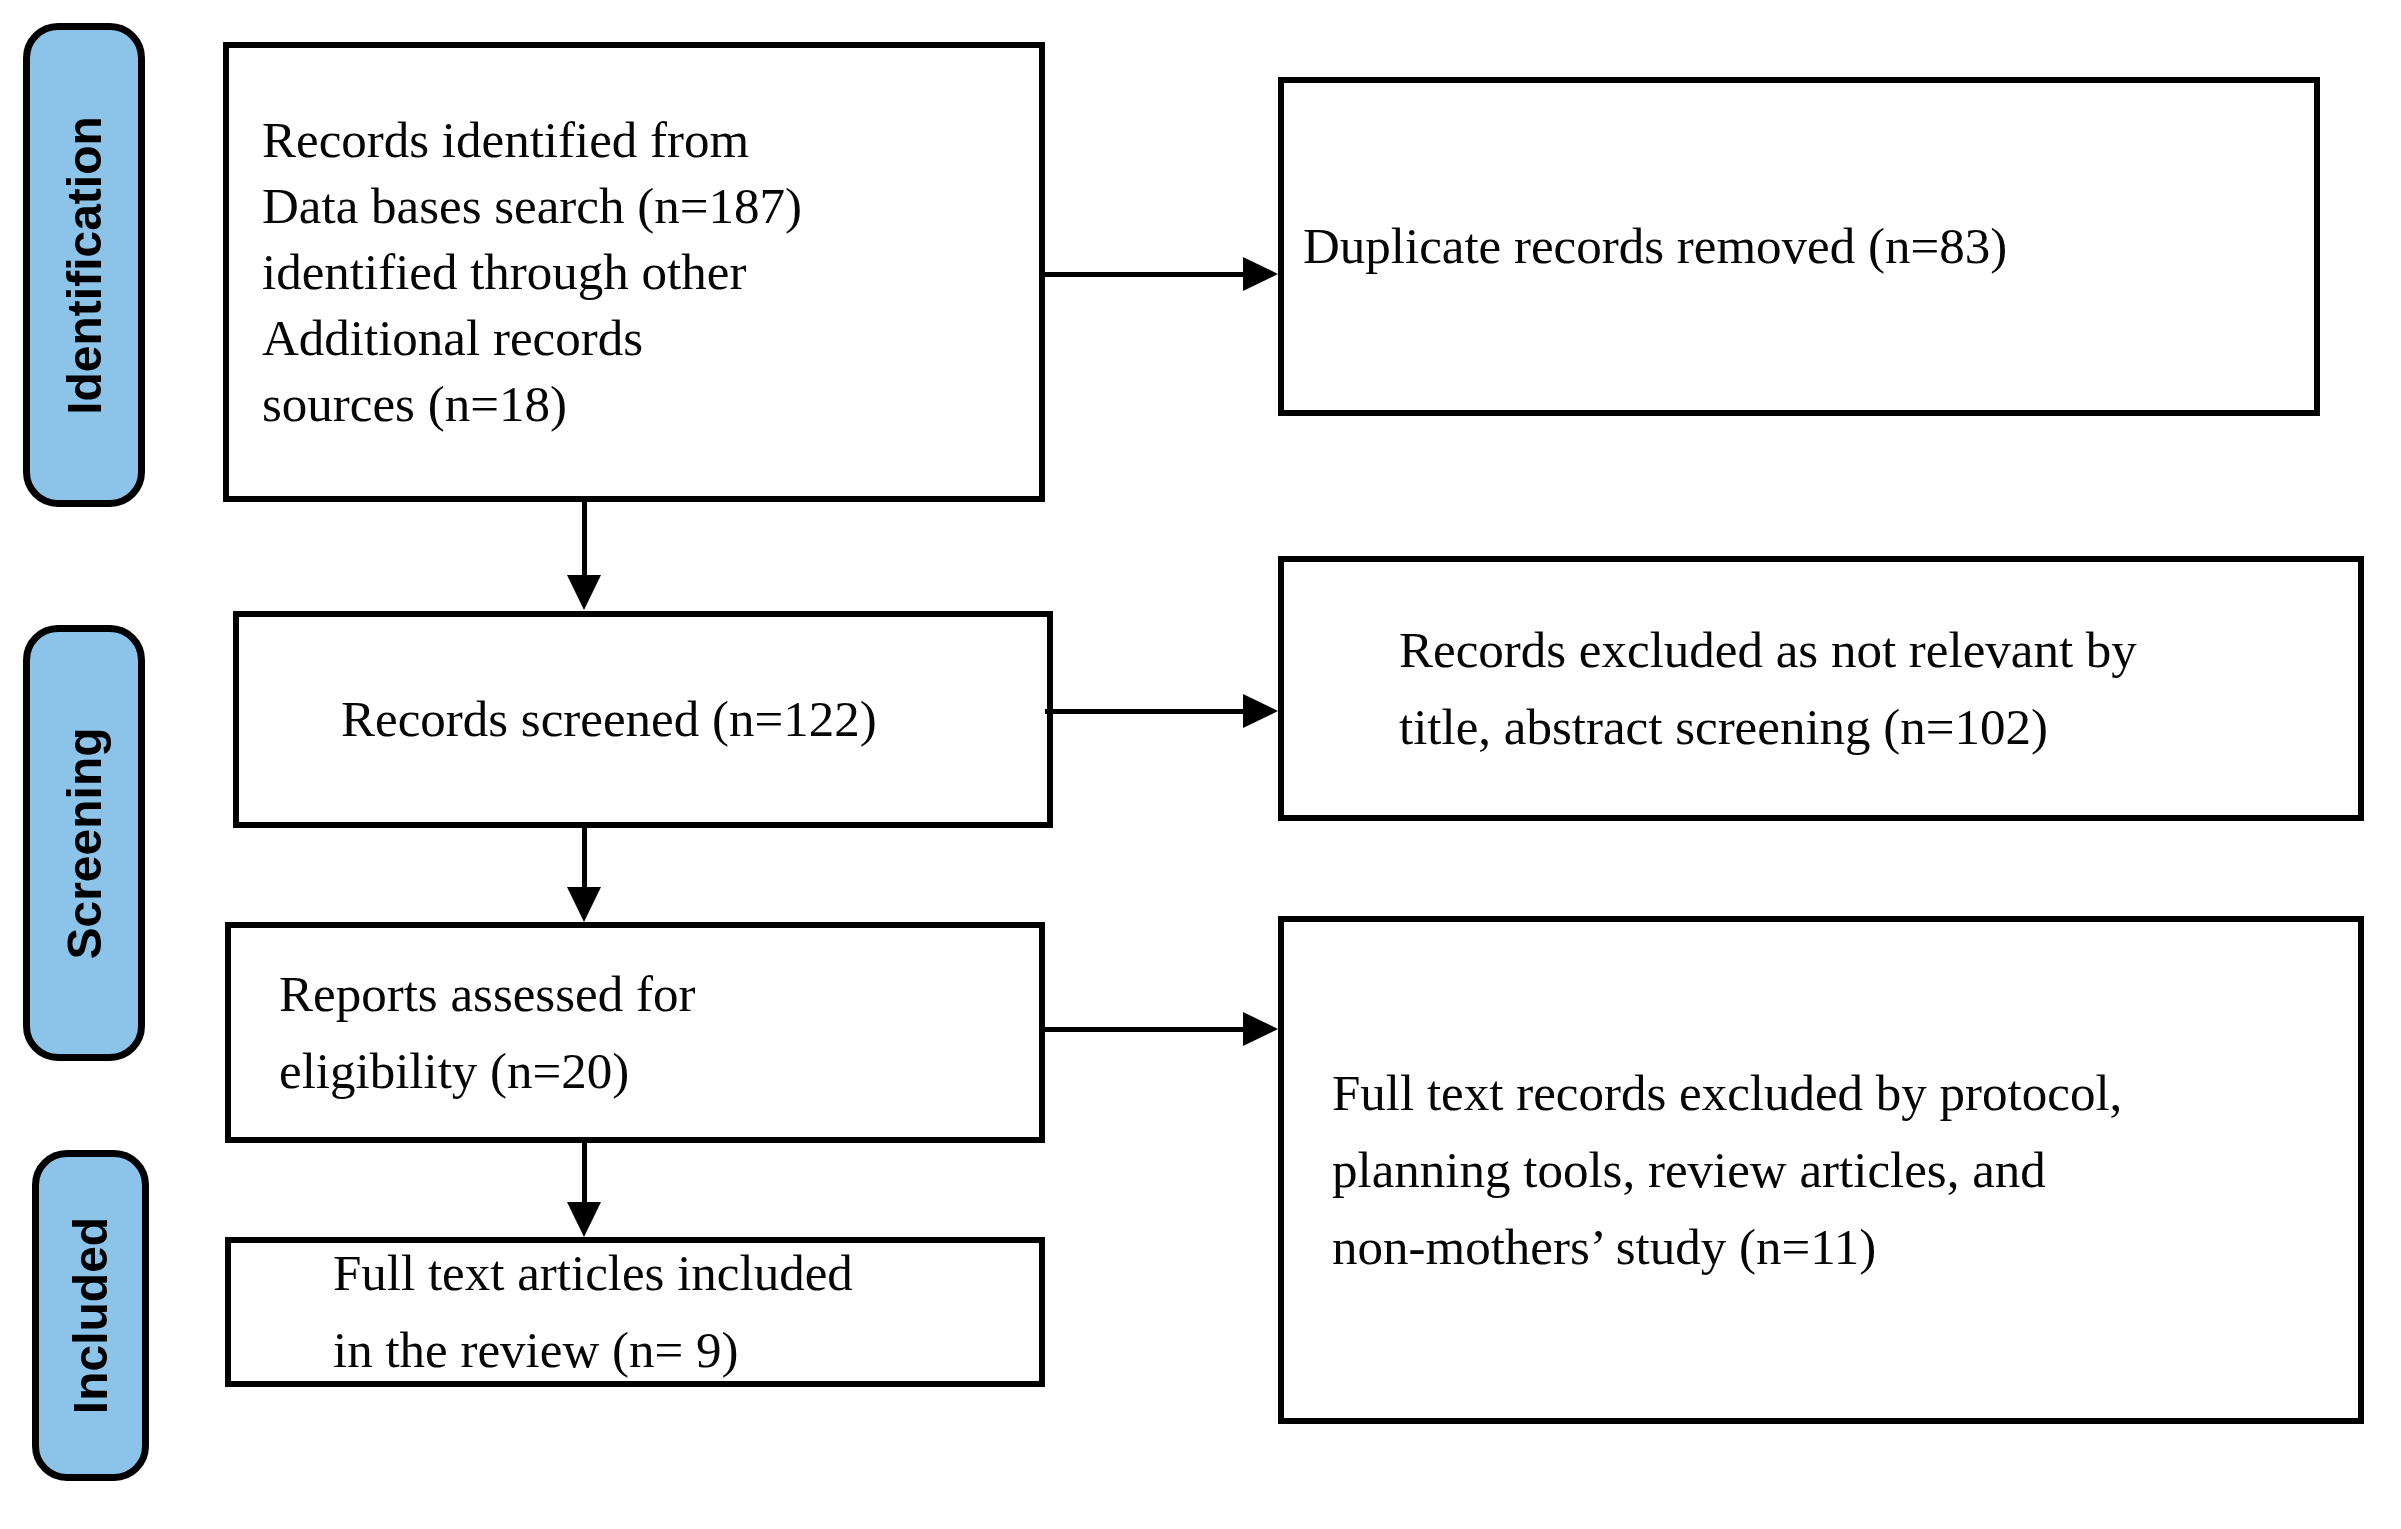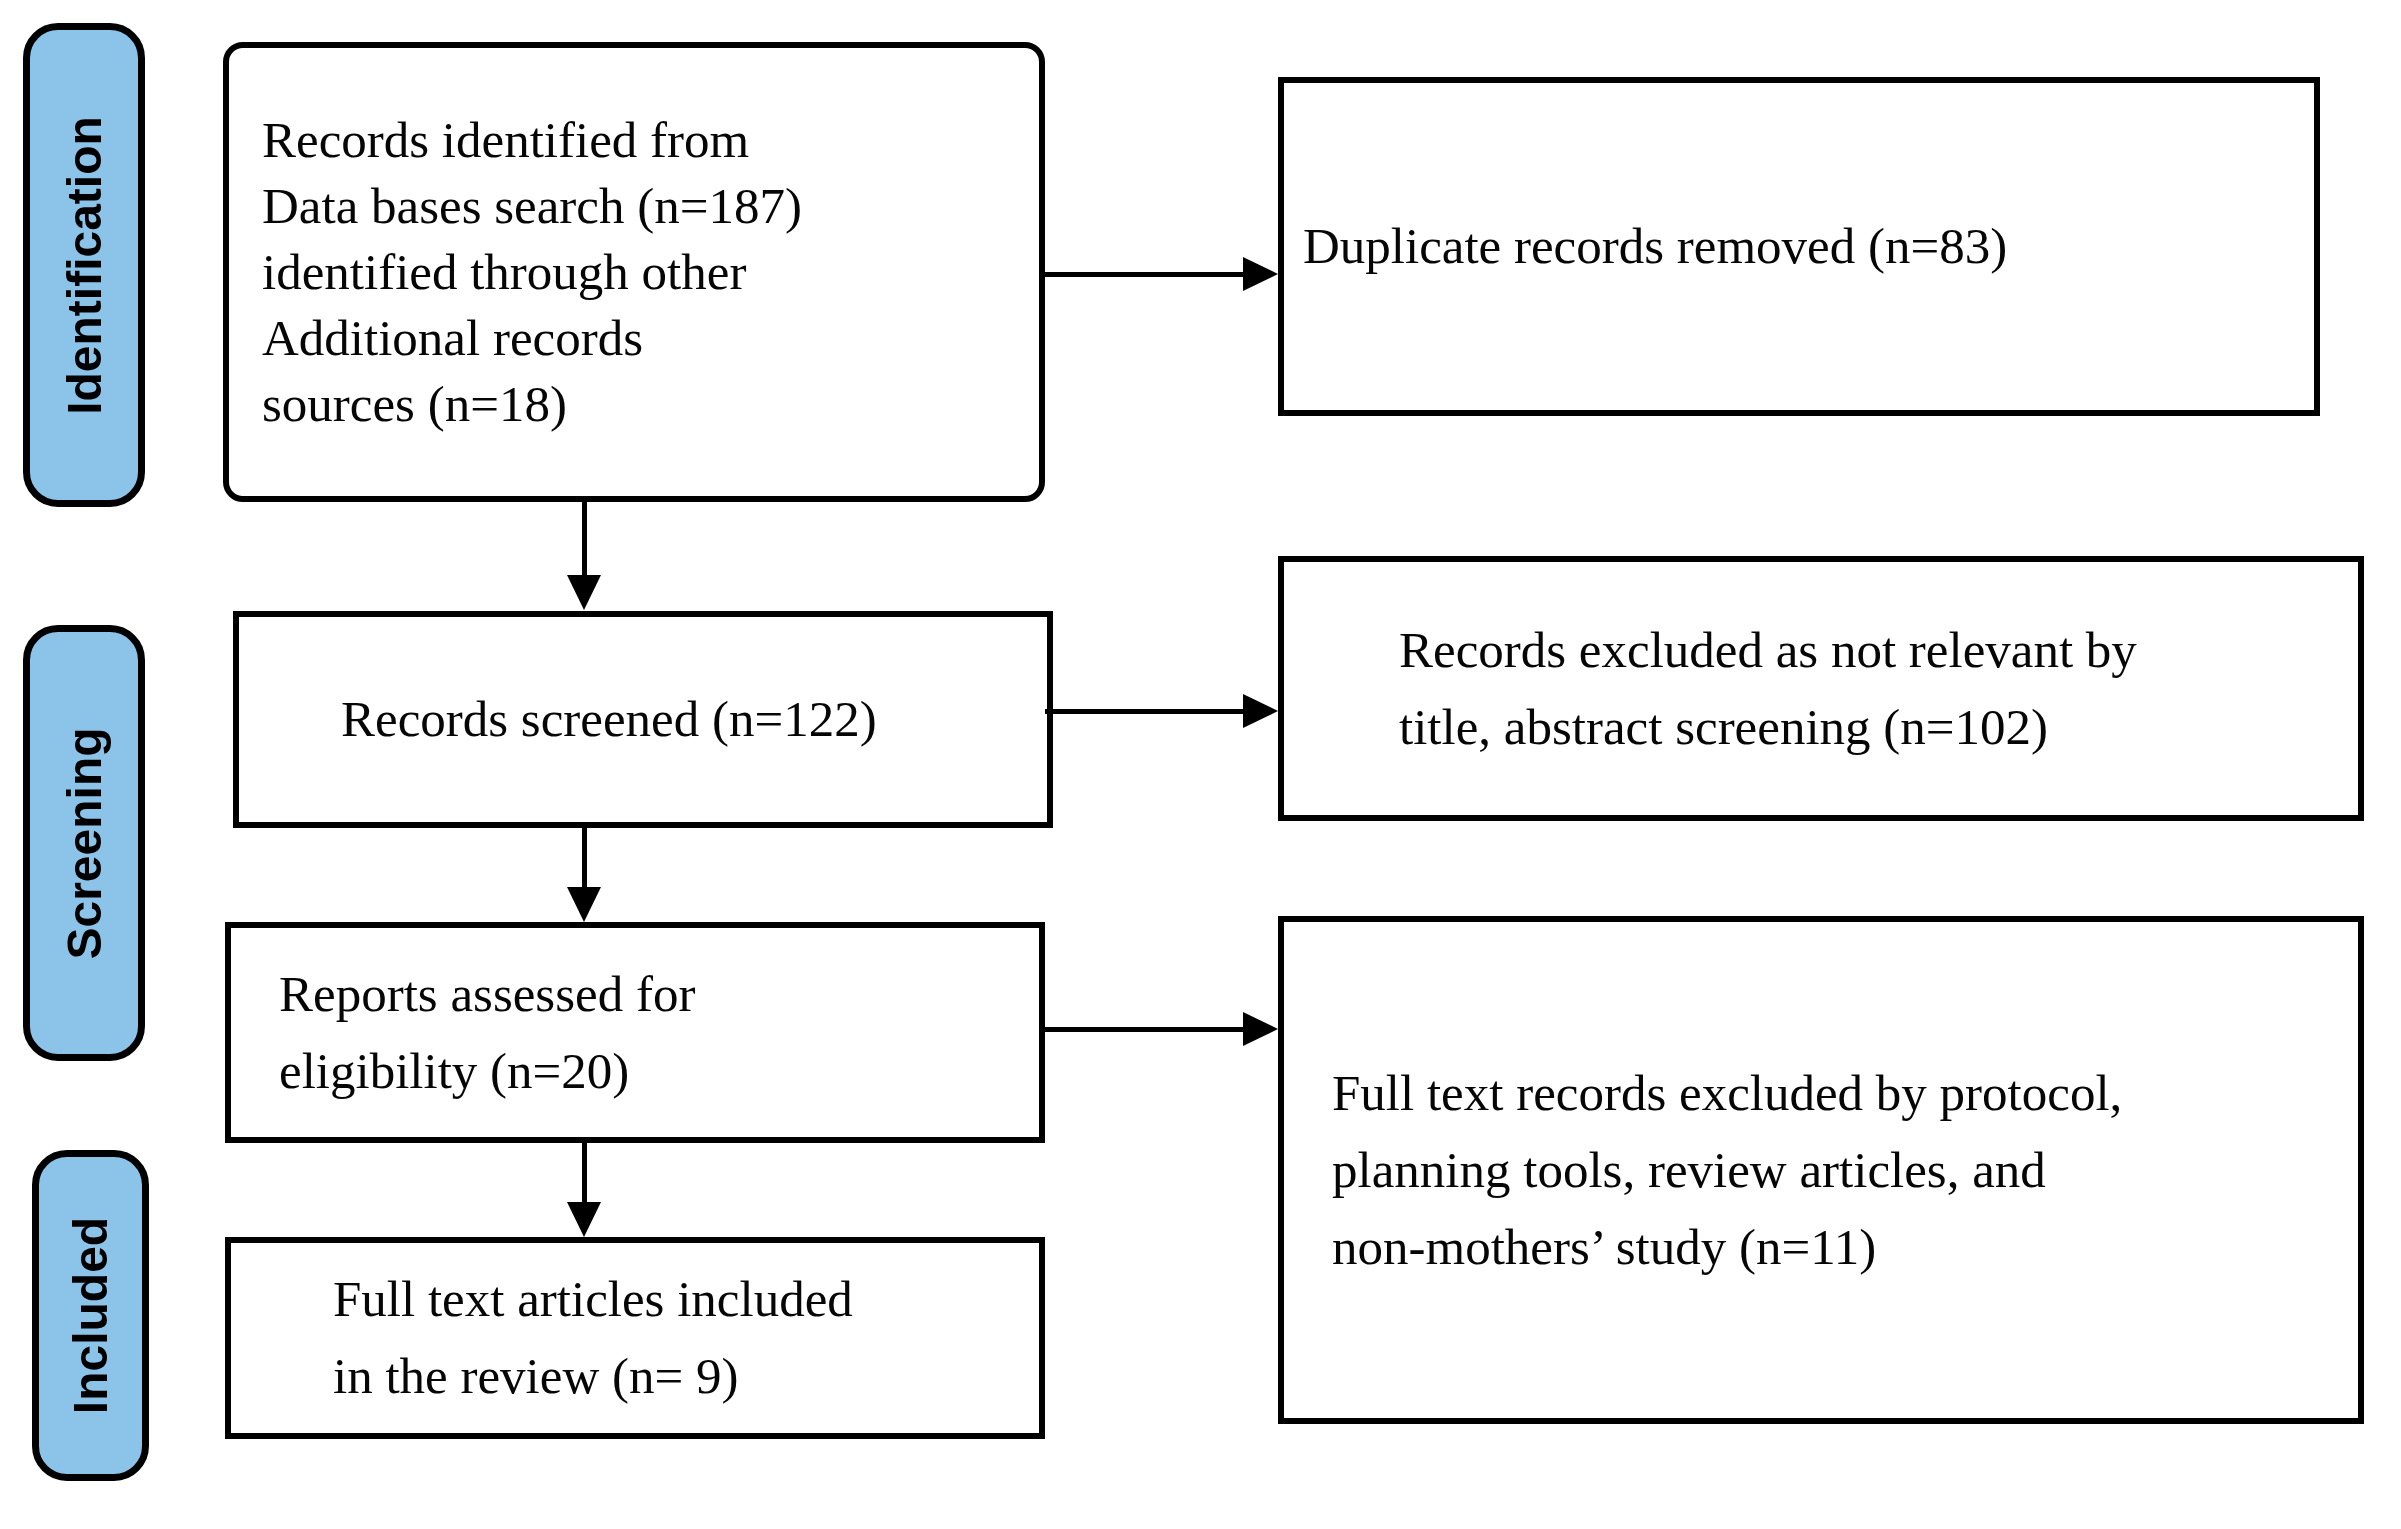"Records identified from" div.fbox { border-radius: 20px -> none }
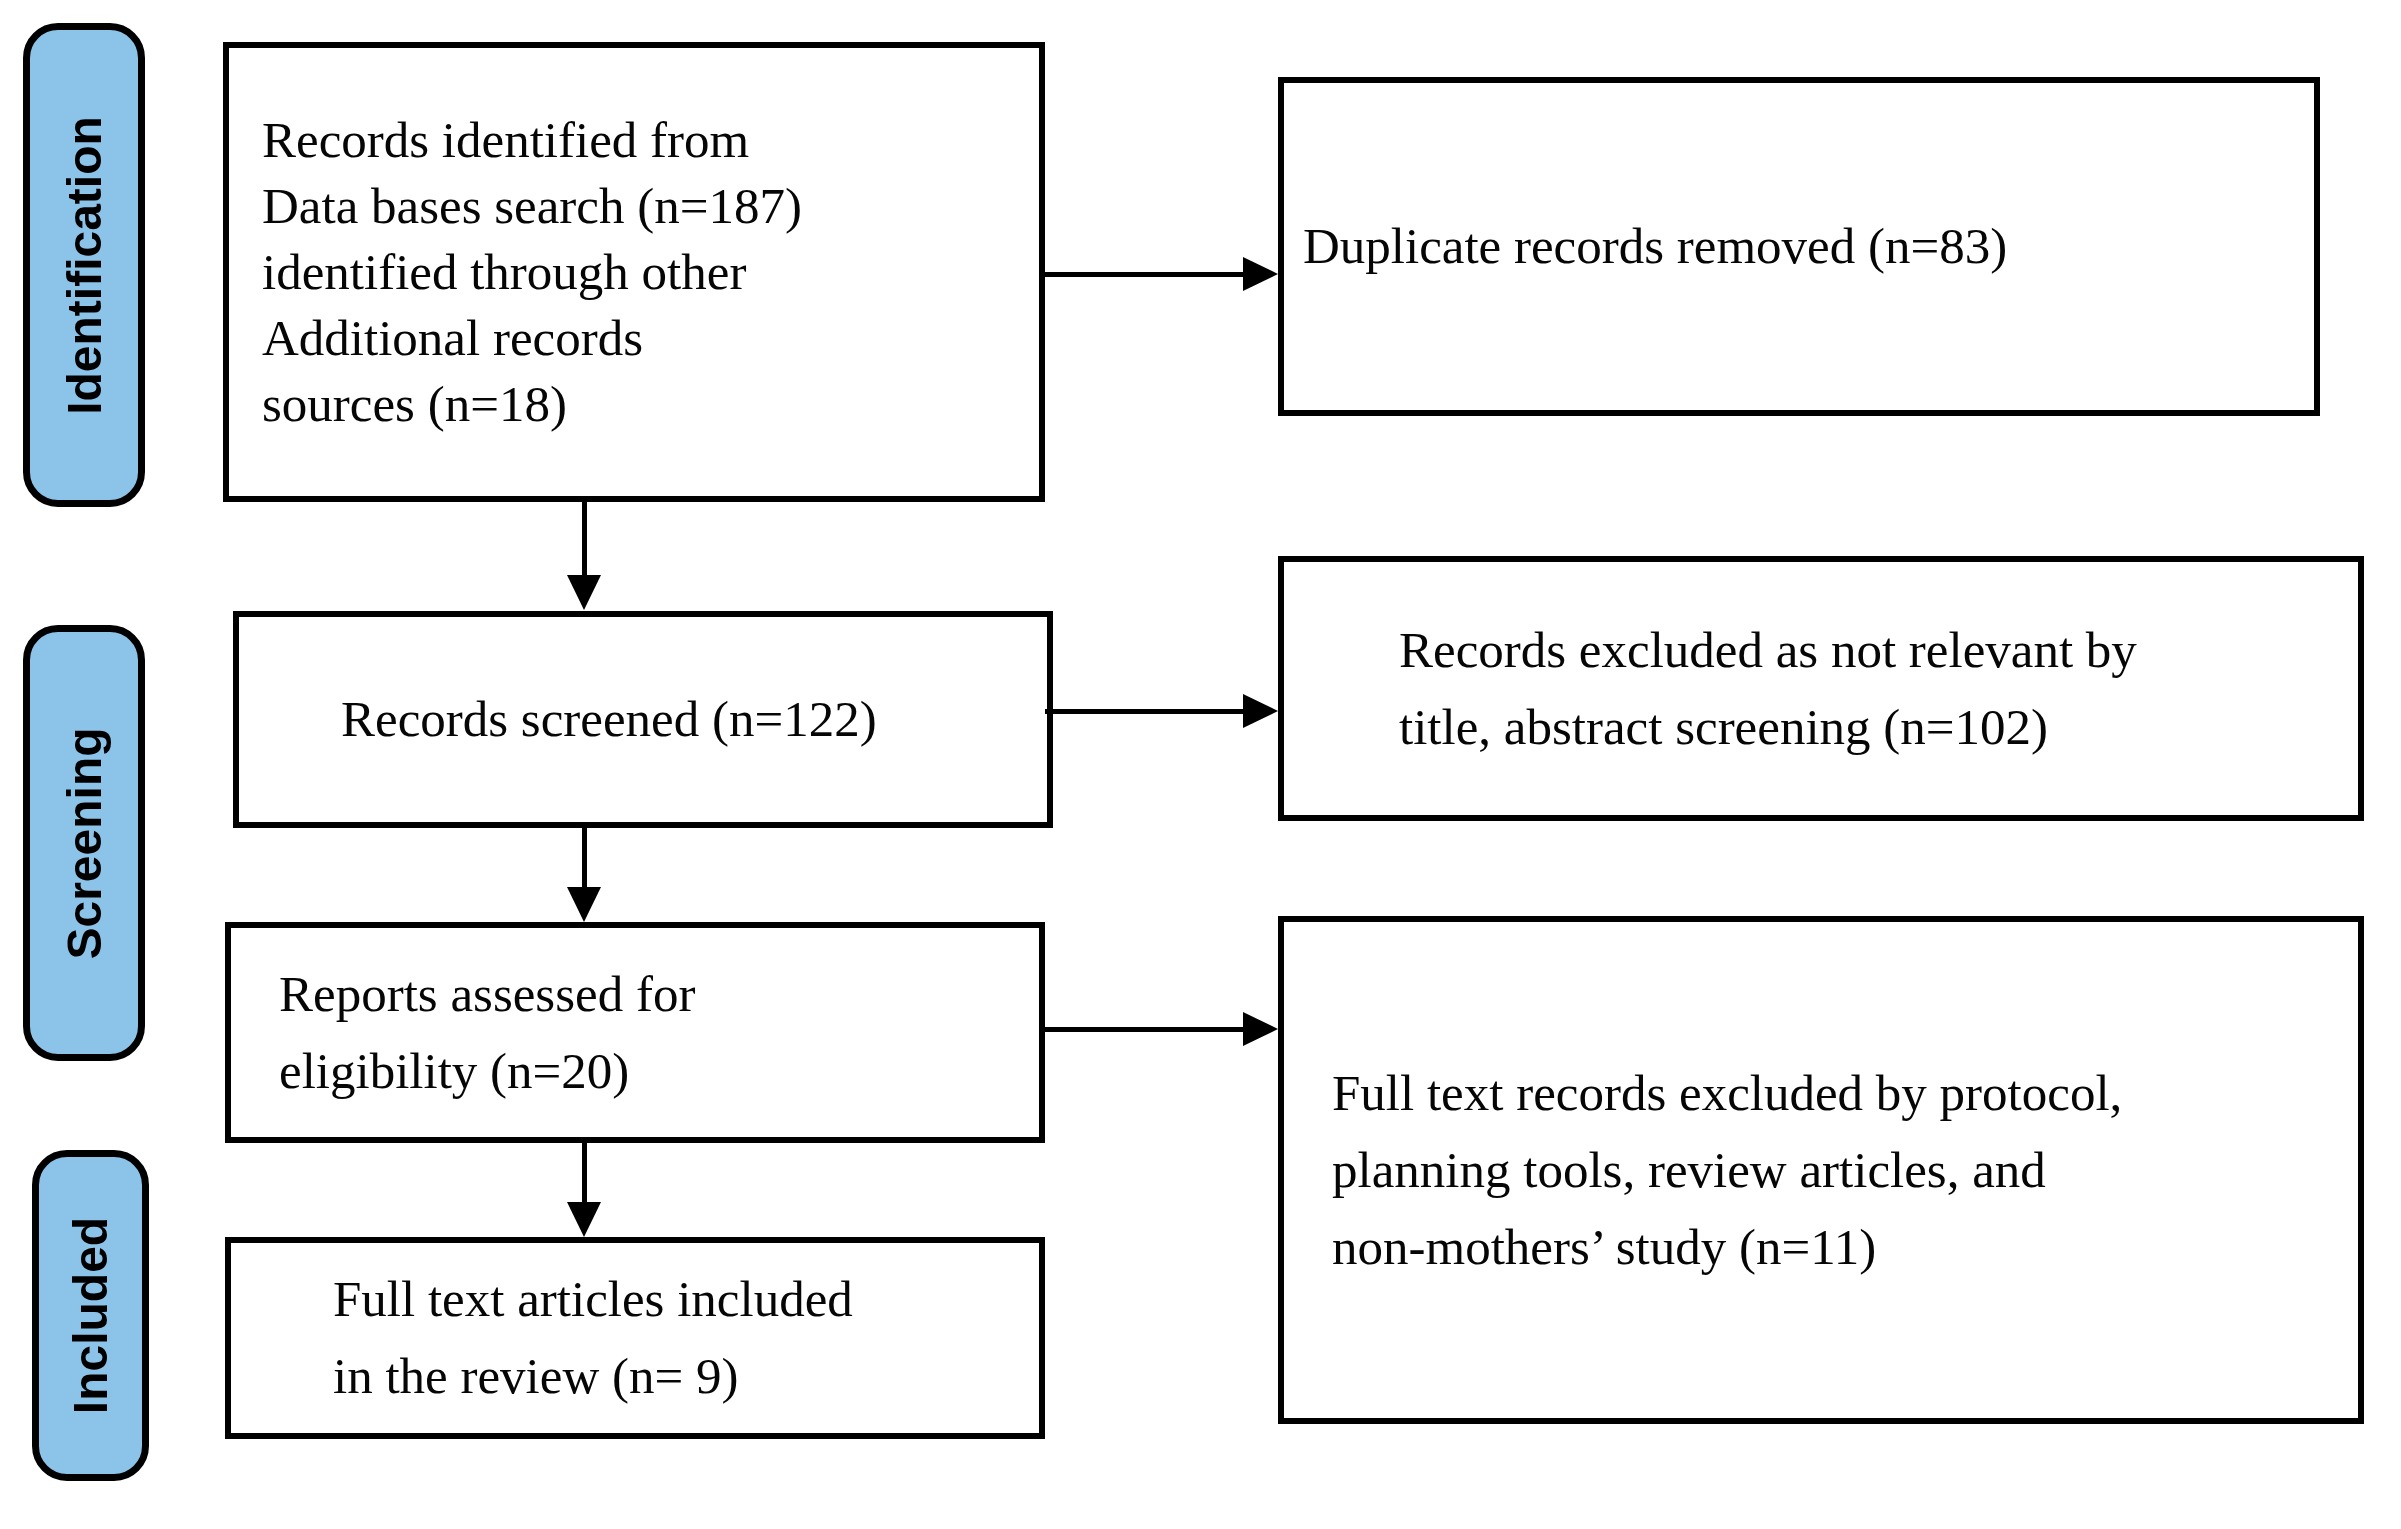"Full text articles included" div.fbox { height: 202px -> 150px }
